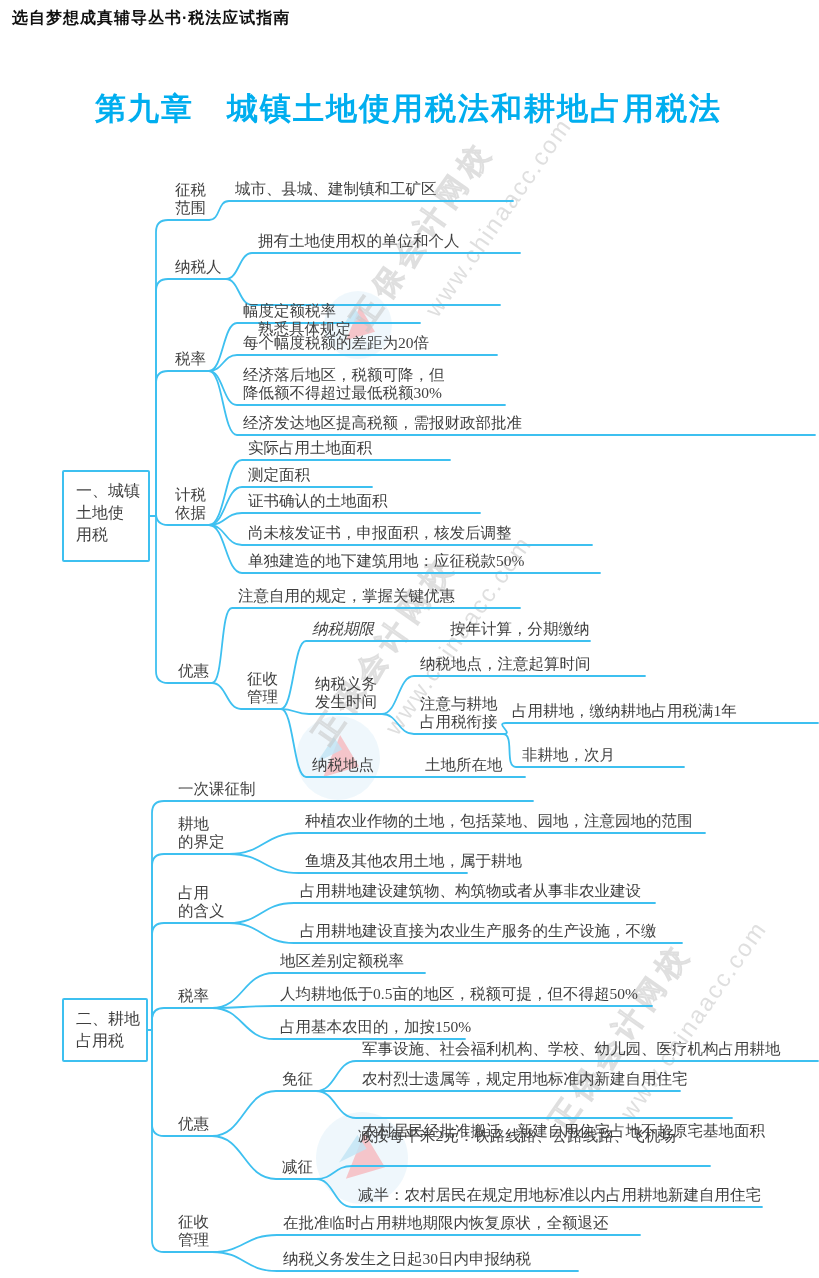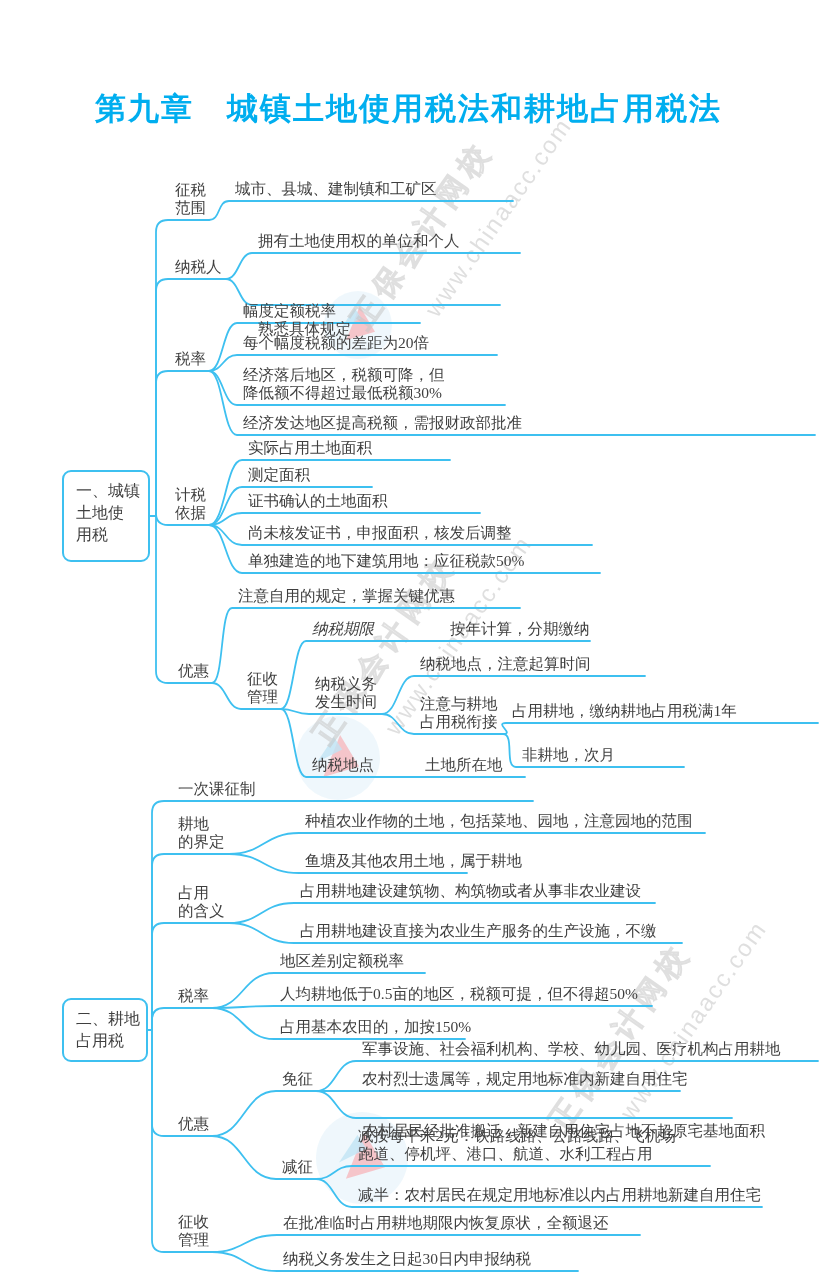"选自梦想成真辅导丛书·税法应试指南" div.hdr { html: none -> <div>选自梦想成真辅导丛书·税法应试指南</div> }
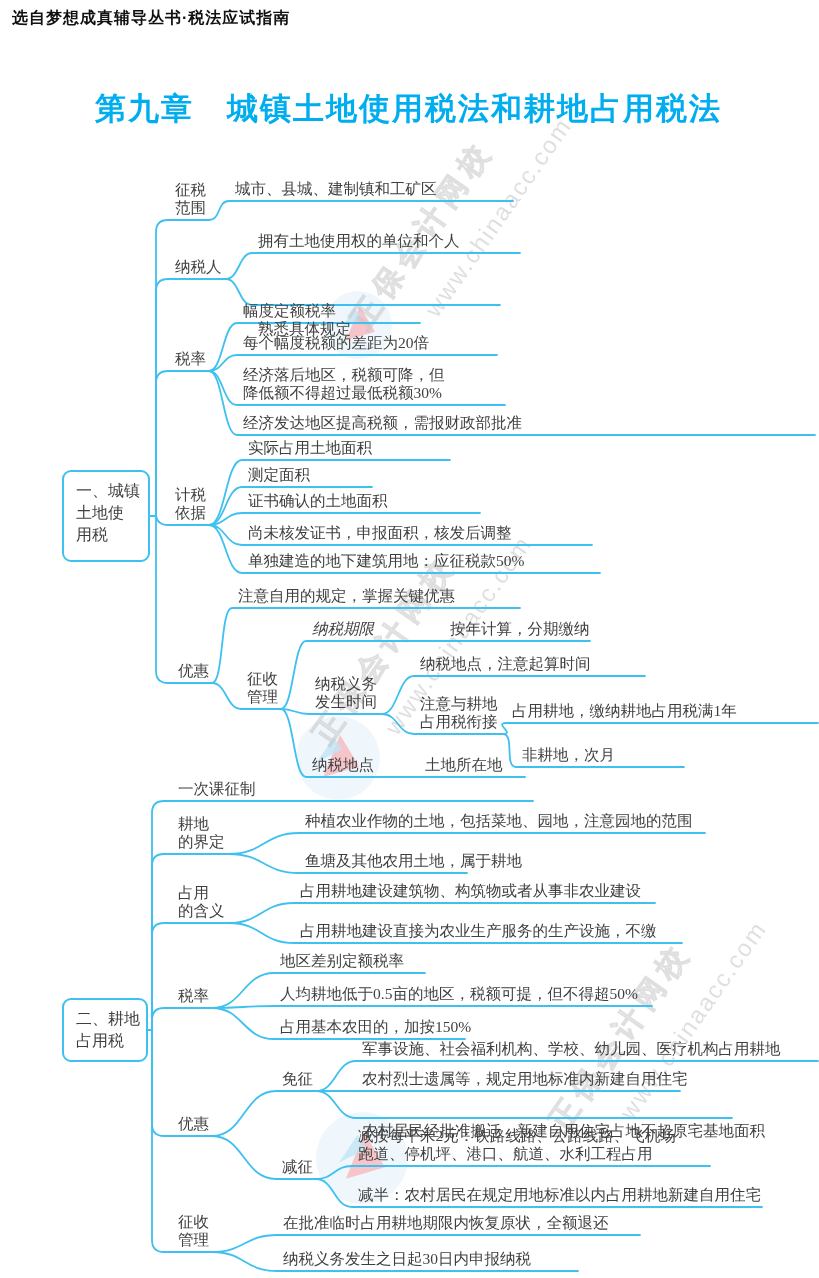"一、城镇" .rootbox { border-radius: 9px -> 2px }
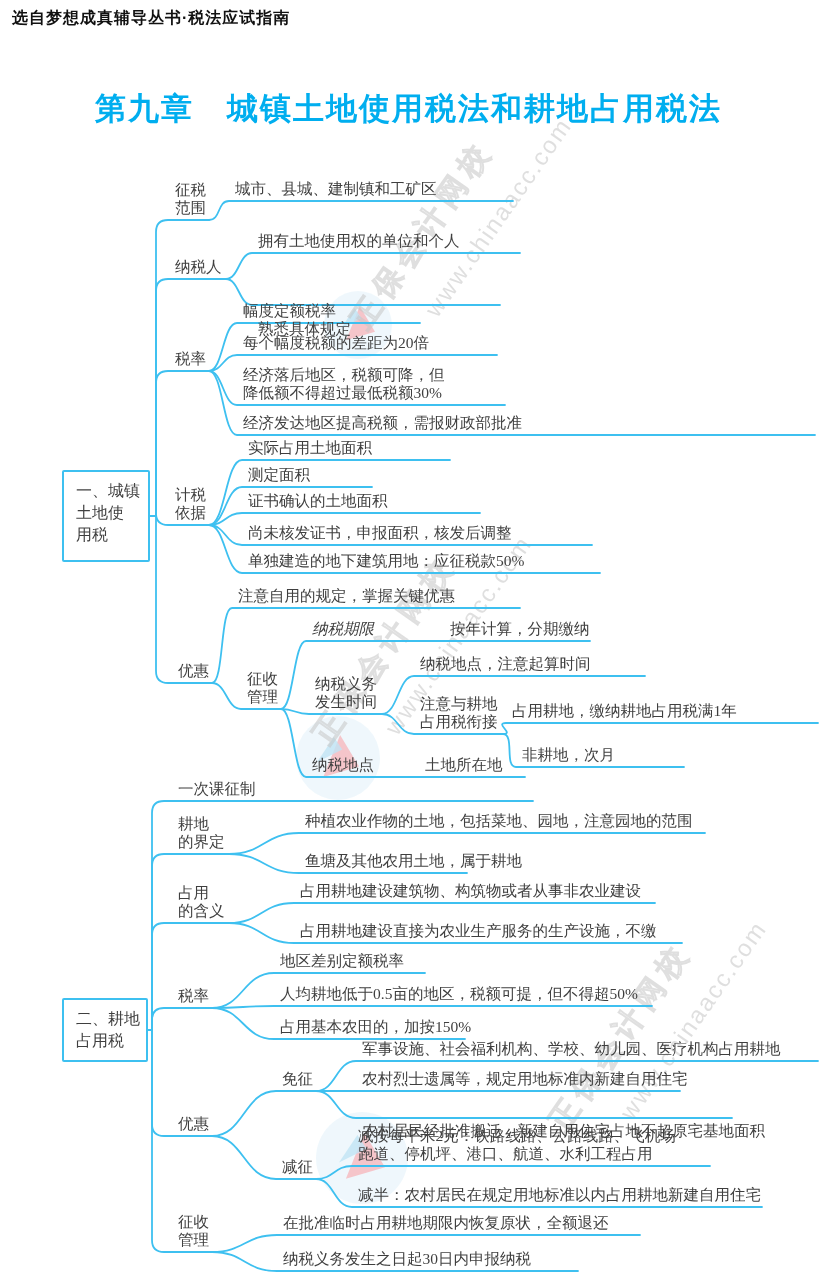"跑道、停机坪、港口、航道、水利工程占用" div { html: <div>跑道、停机坪、港口、航道、水利工程占用</div> -> none }
